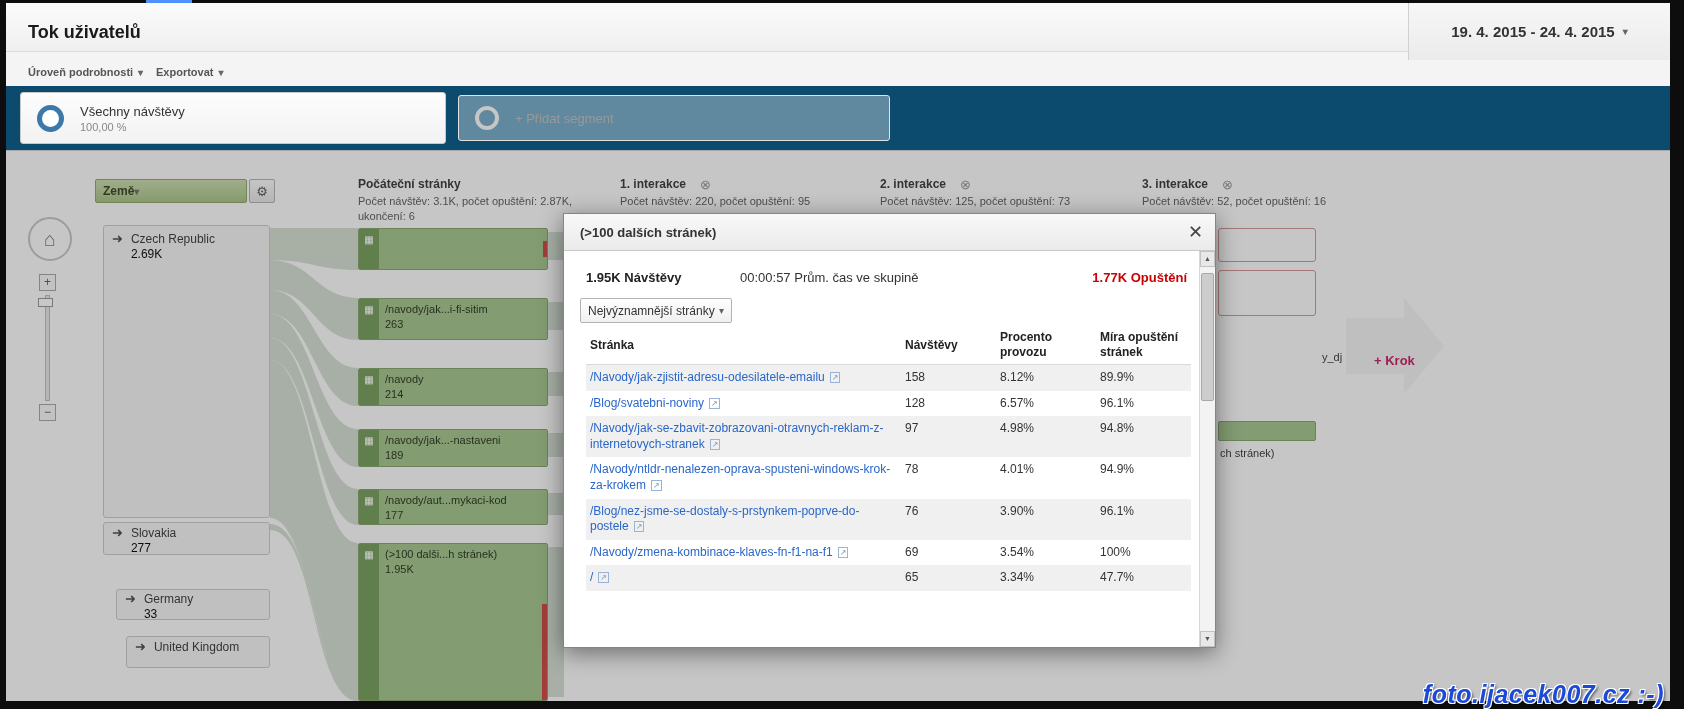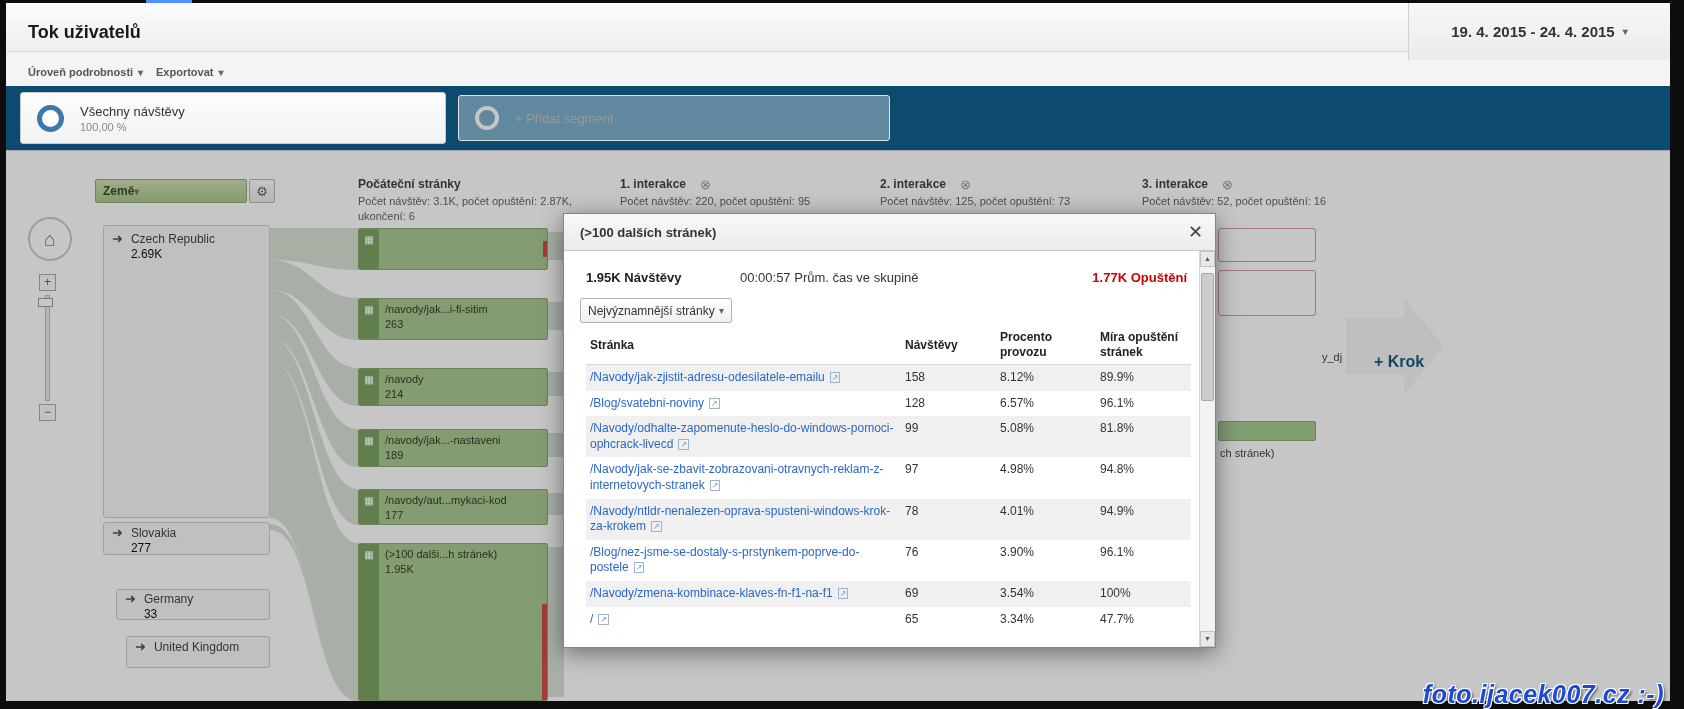"+ Krok" .add-step { color: #0c4a6e -> #be185d; font-size: 16px -> 13px }
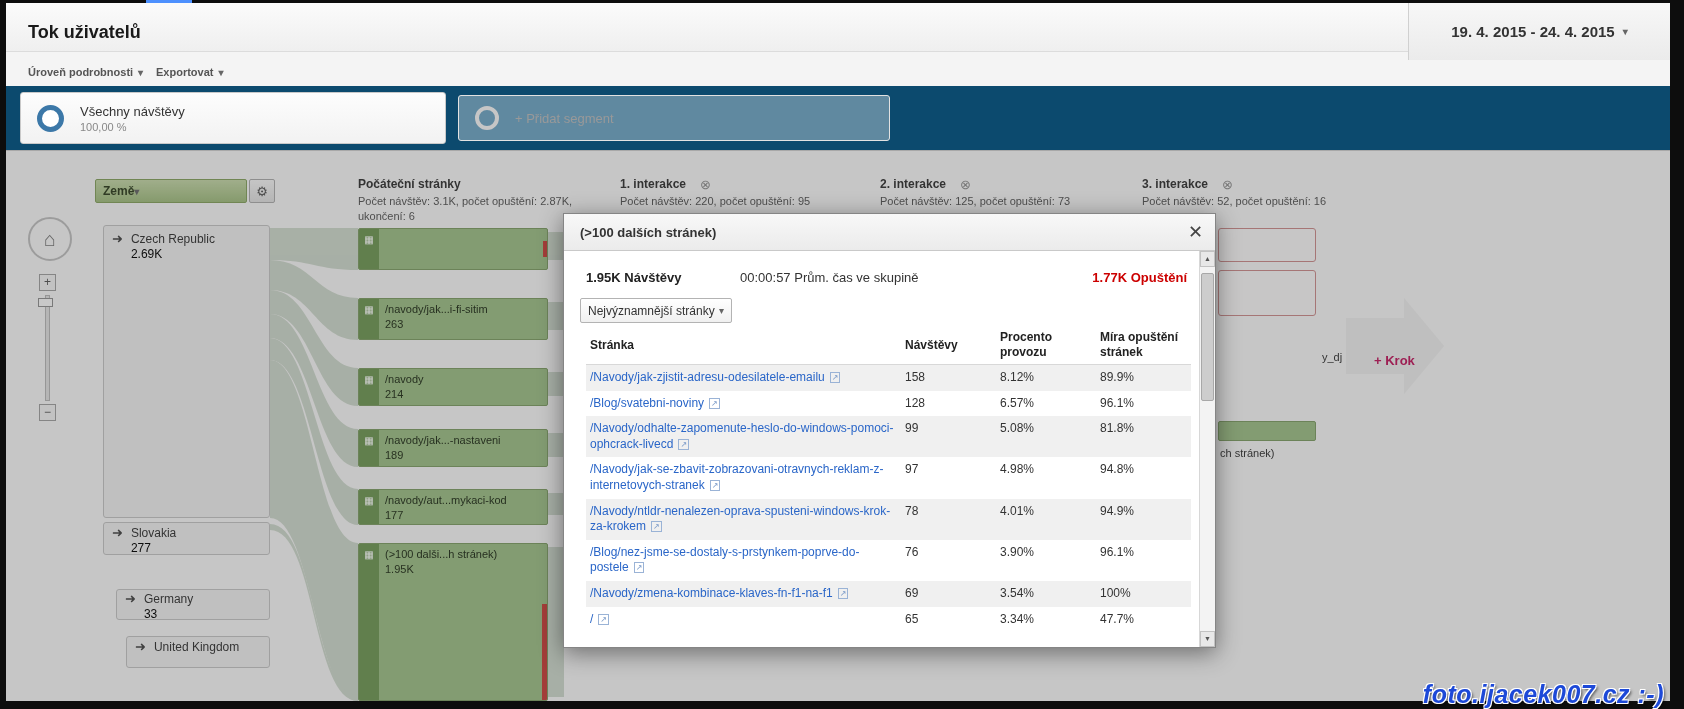"/Navody/odhalte-zapomenute-heslo-do-wind" tr { html: <tr> <td><span>/Navody/odhalte-zapomenute-heslo-do-windows-pomoci-ophcrack-livecd</span><span>↗</span></td> <td>99</td> <td>5.08%</td> <td>81.8%</td> </tr> -> none }
